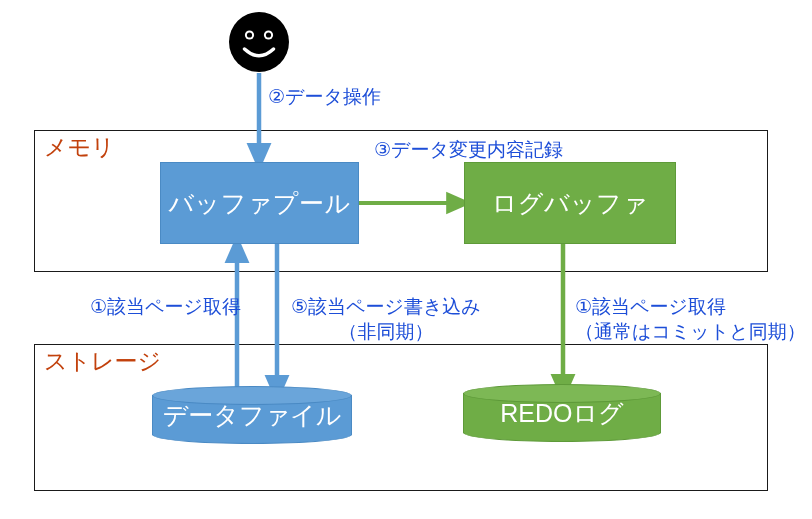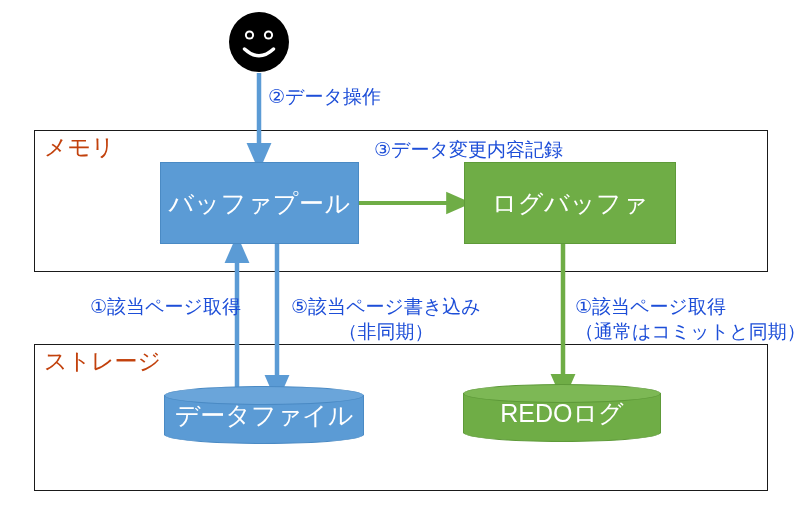"データファイル" div.cyl { left: 164px -> 152px }
